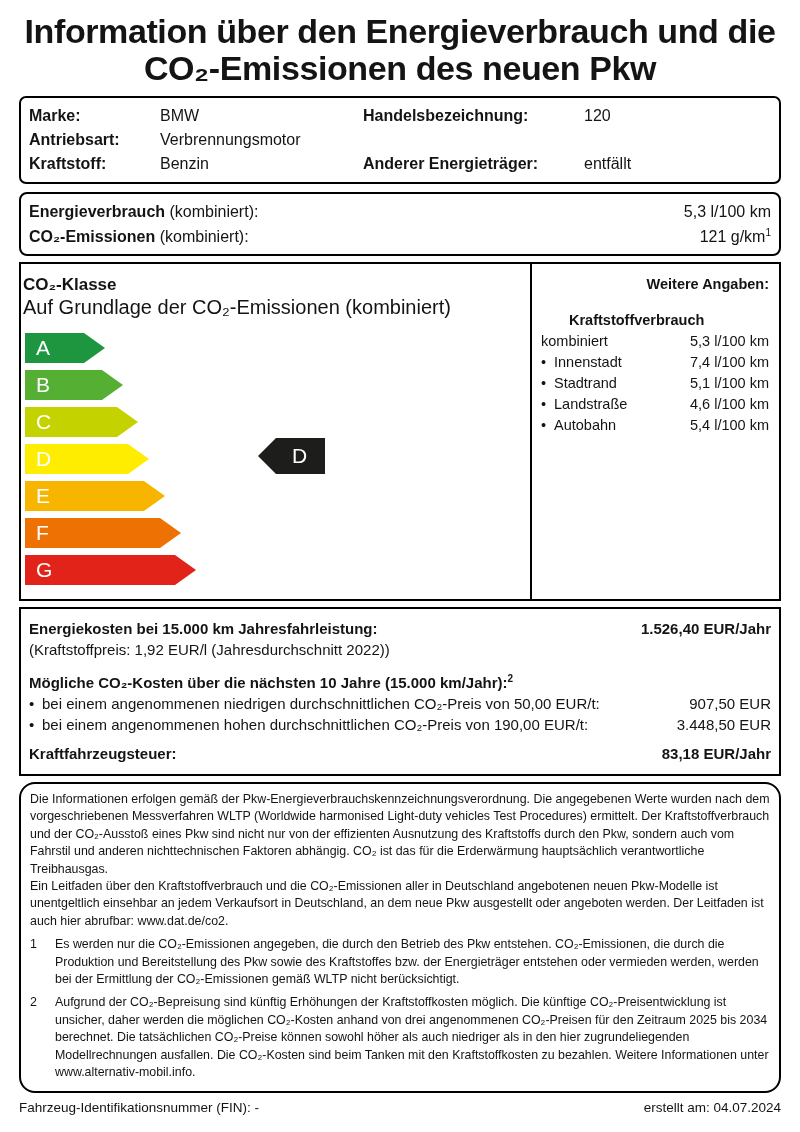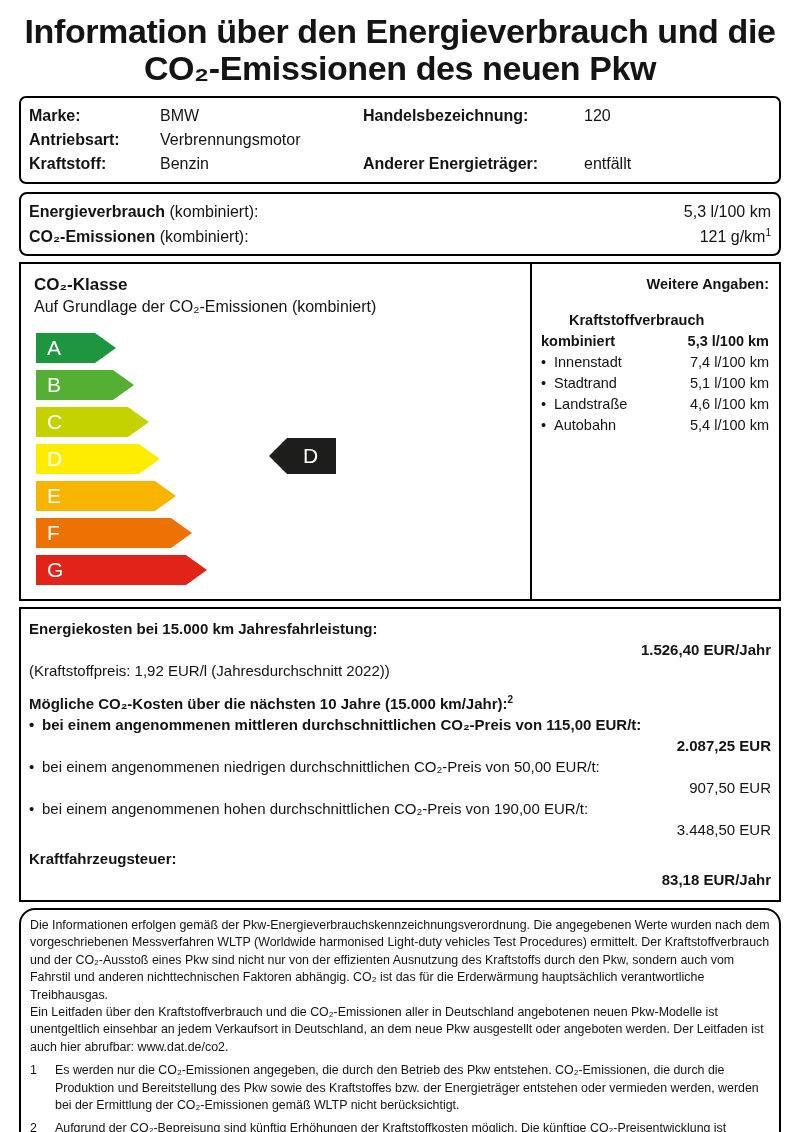"CO₂-Klasse" .class-left { padding: 10px 0 14px 13px -> 10px 0 14px 2px }
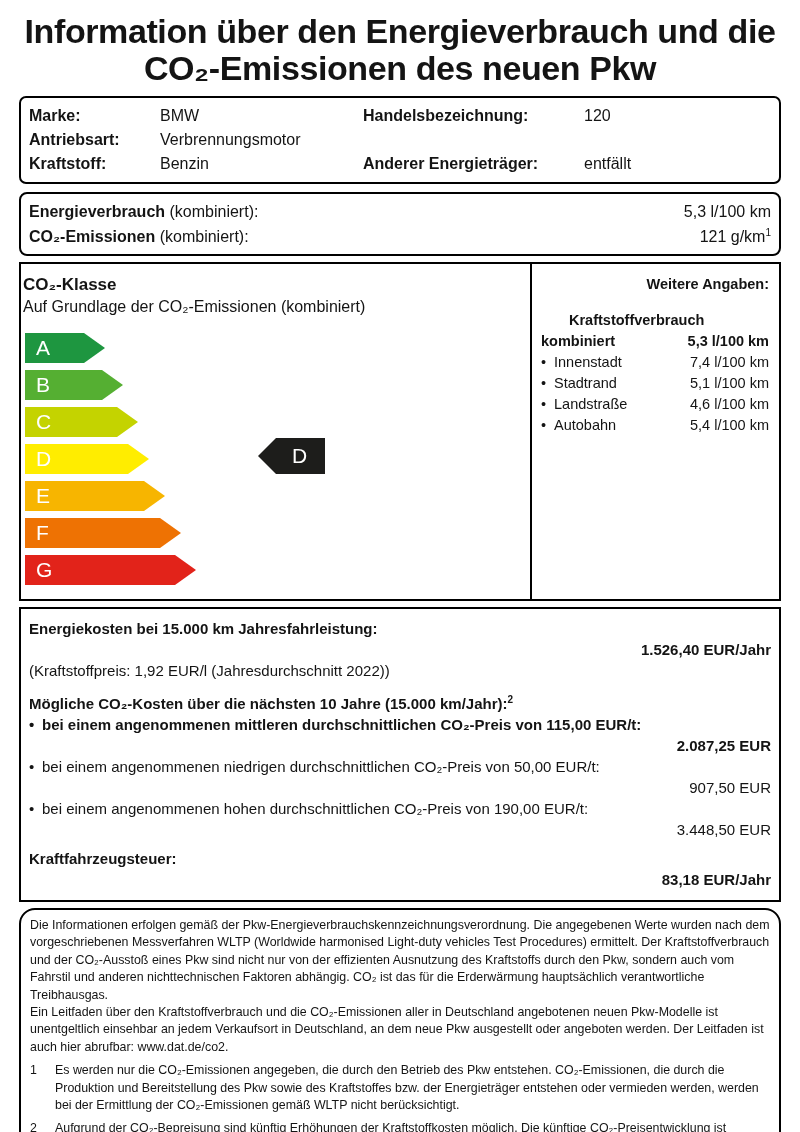"Auf Grundlage der CO₂-Emissionen" .class-subheading { font-size: 16px -> 20px }
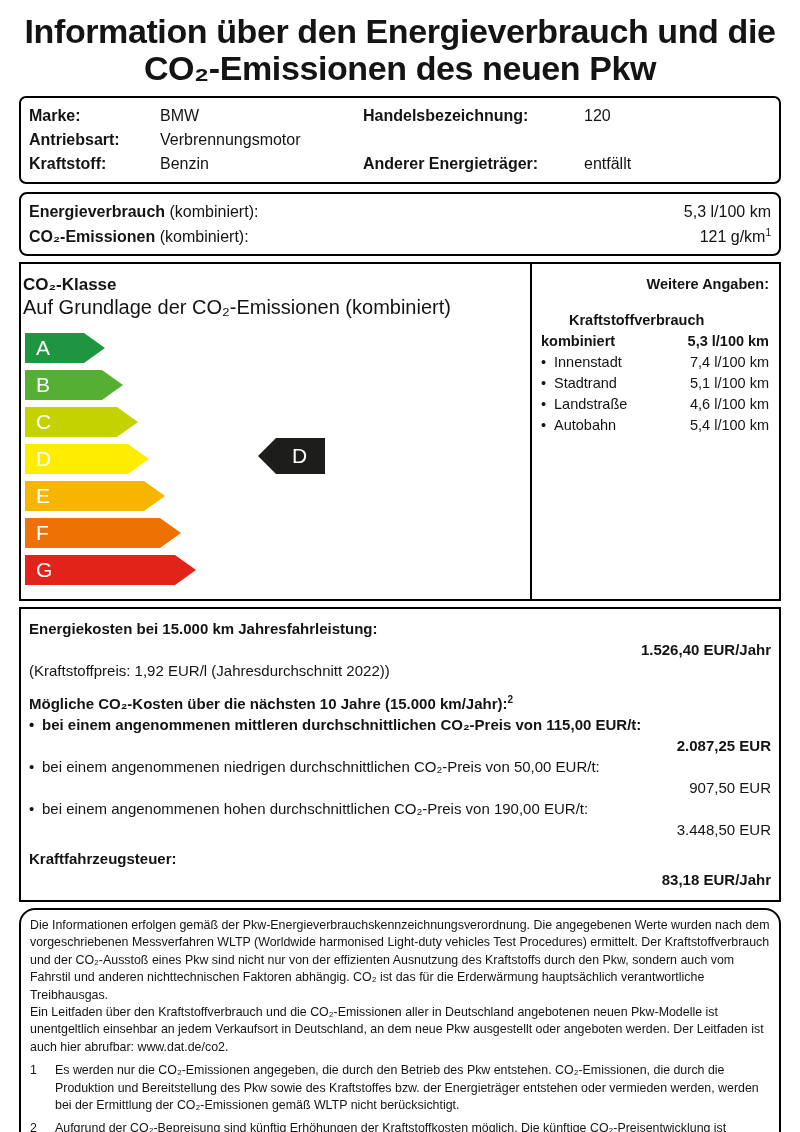"kombiniert" .wa-row.bold { font-weight: 700 -> 400 }
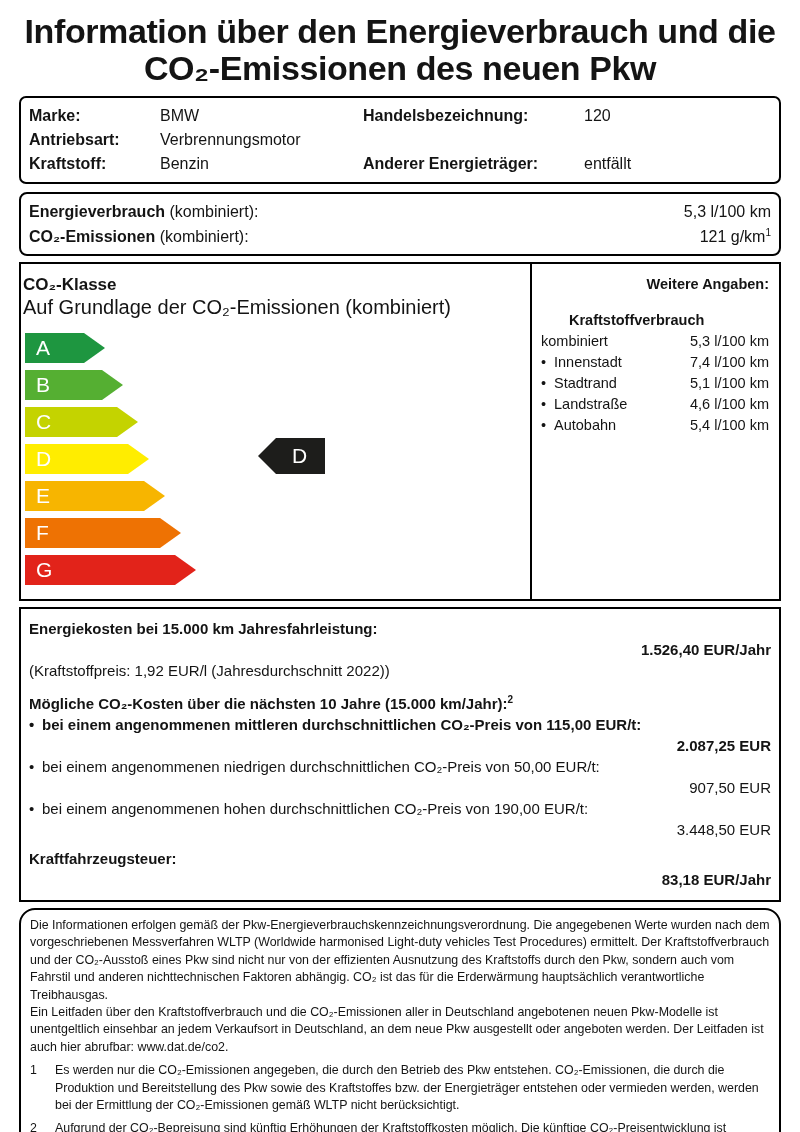"Energiekosten bei 15.000 km" .cost-row { flex-direction: column -> none }
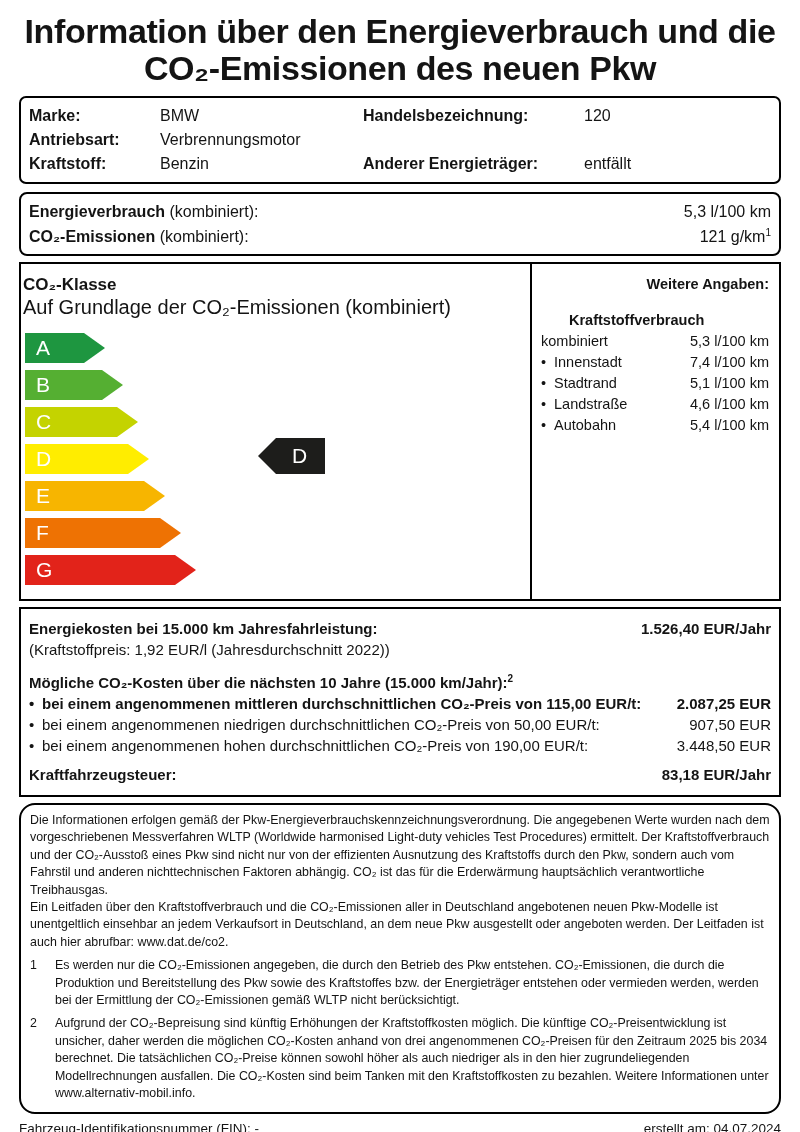"• bei einem angenommenen mittleren" div.cost-row { html: <div> <span><span>•</span><span>bei einem angenommenen mittleren durchschnittlichen CO₂-Preis von 115,00 EUR/t:</span></span> <span>2.087,25 EUR</span> </div> -> none }
